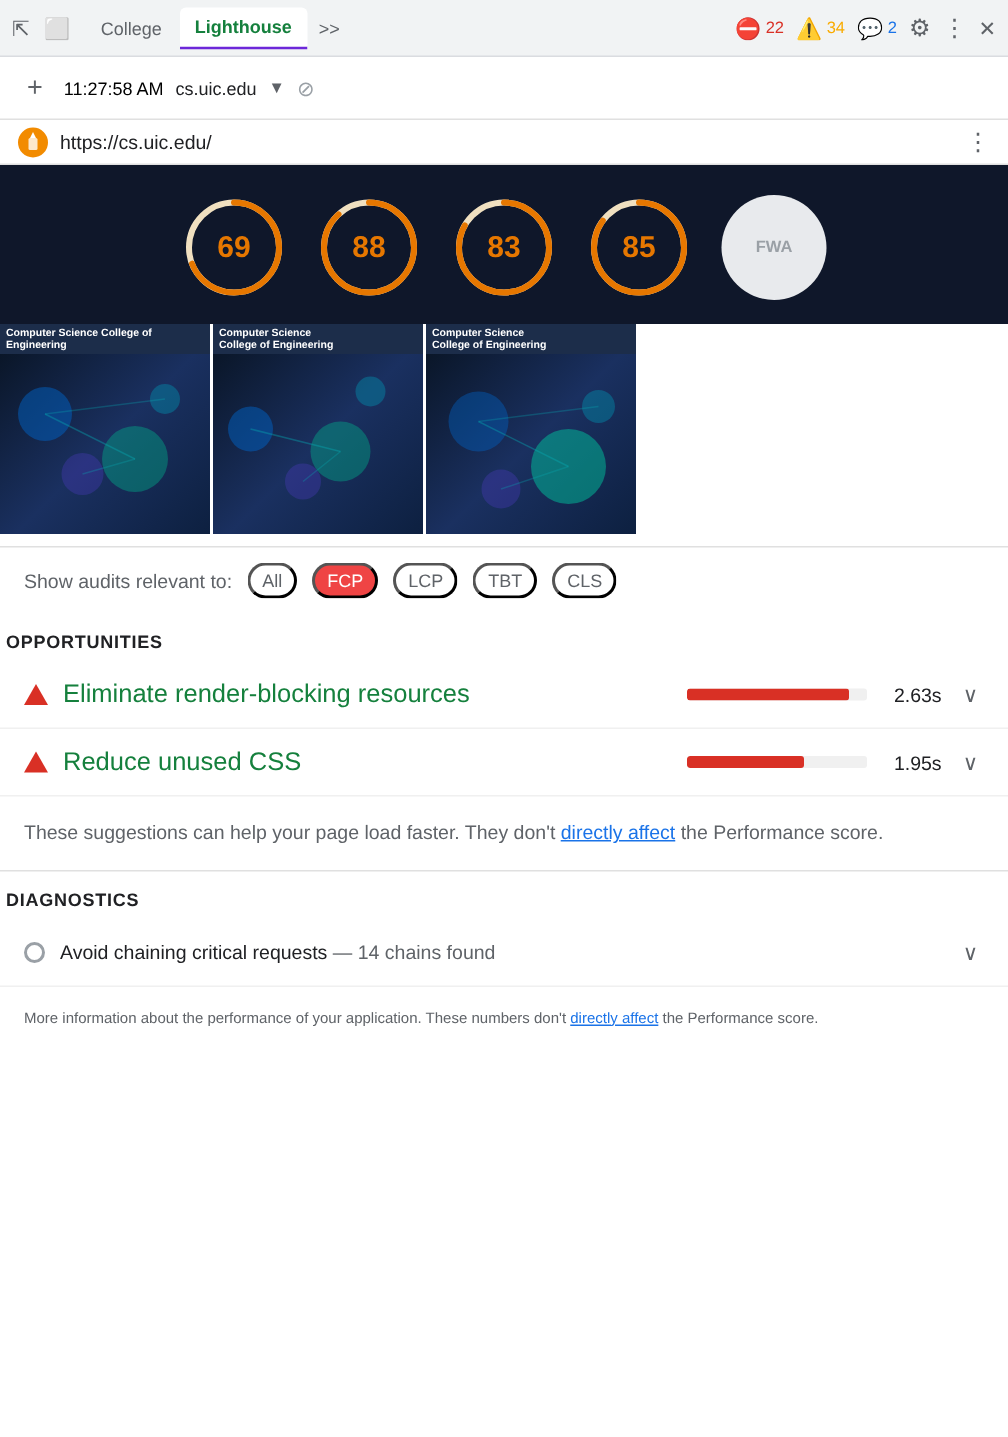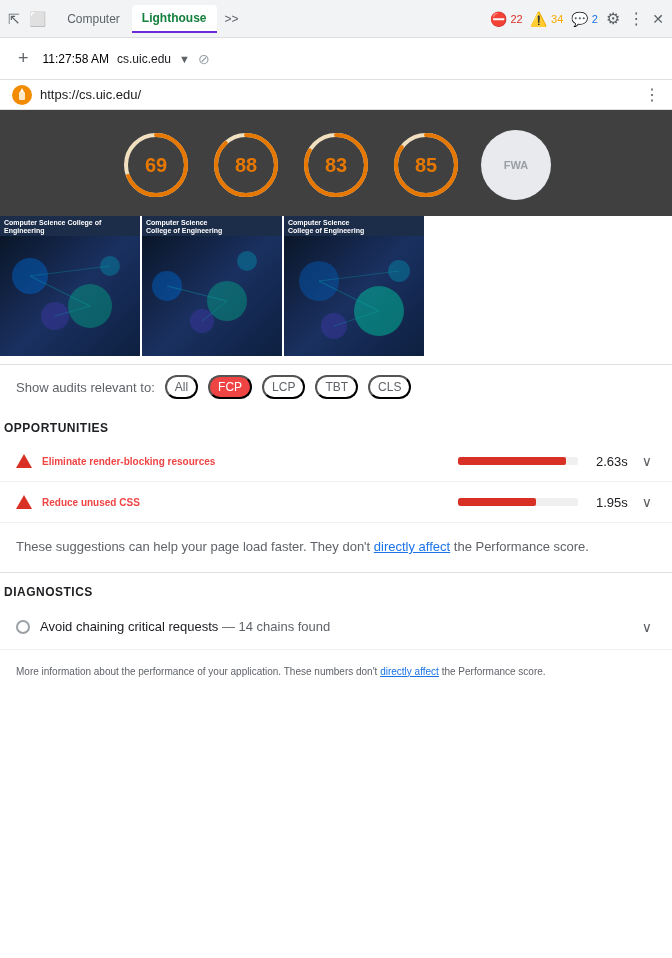"Computer" div.tab-item { text: Computer -> College }
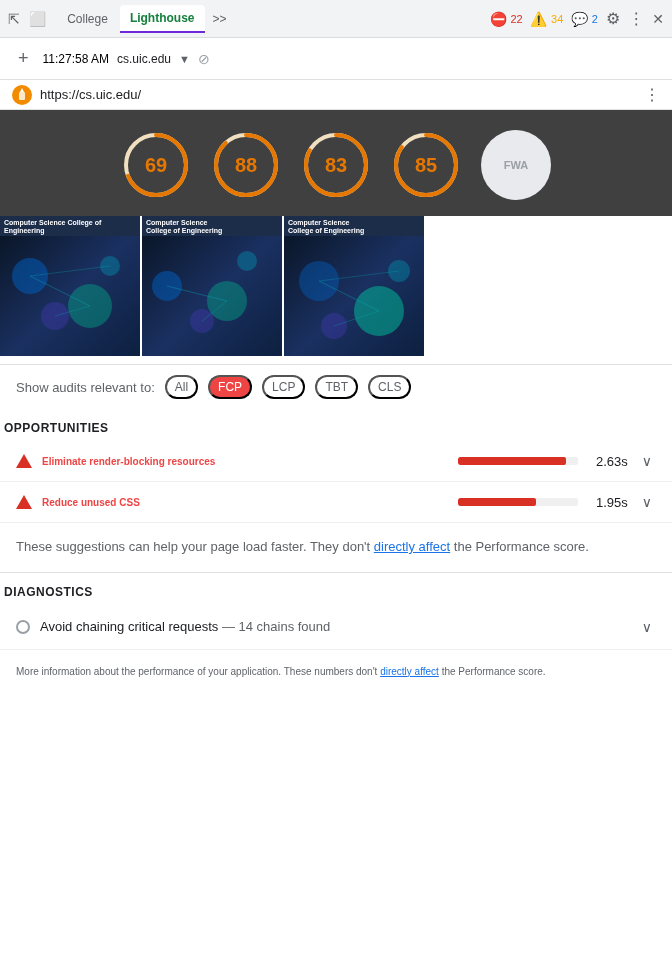"69" .scores-section { background: #404040 -> #0f172a }
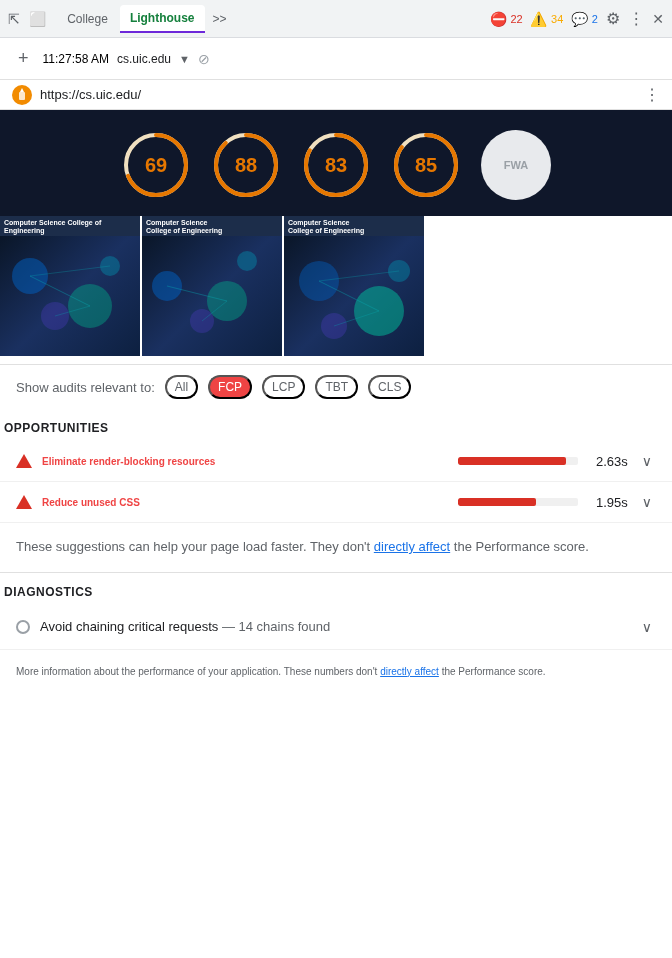"Eliminate render-blocking resources" .audit-label { color: #ef4444 -> #15803d; font-size: 10px -> 17px; font-weight: bold -> none }
